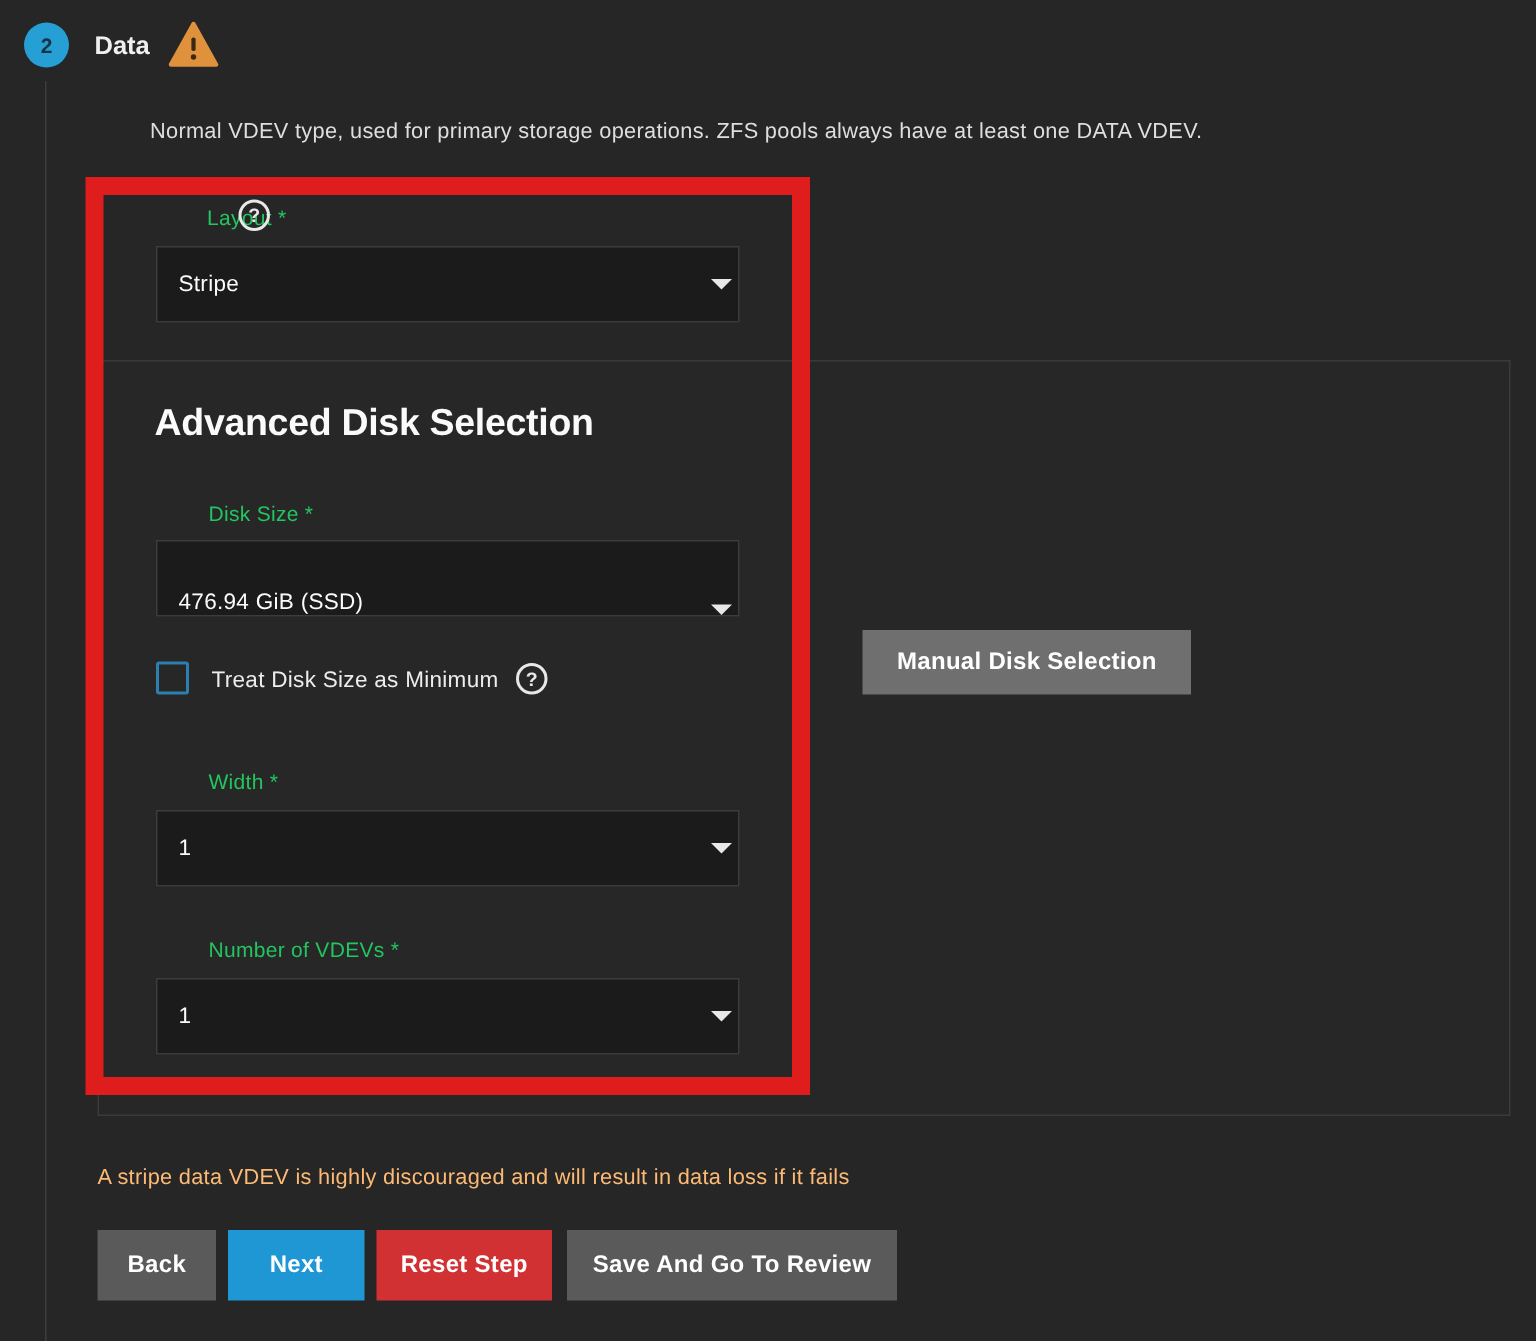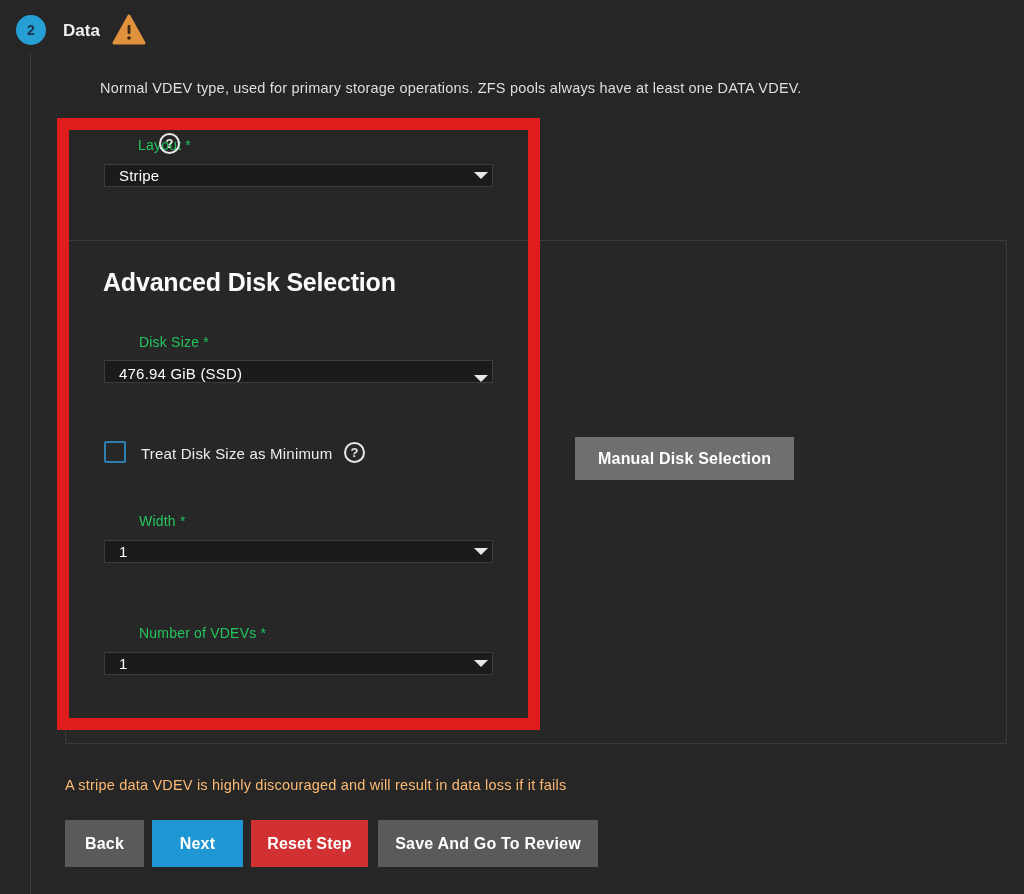"Stripe" .select { height: 23px -> 51px }
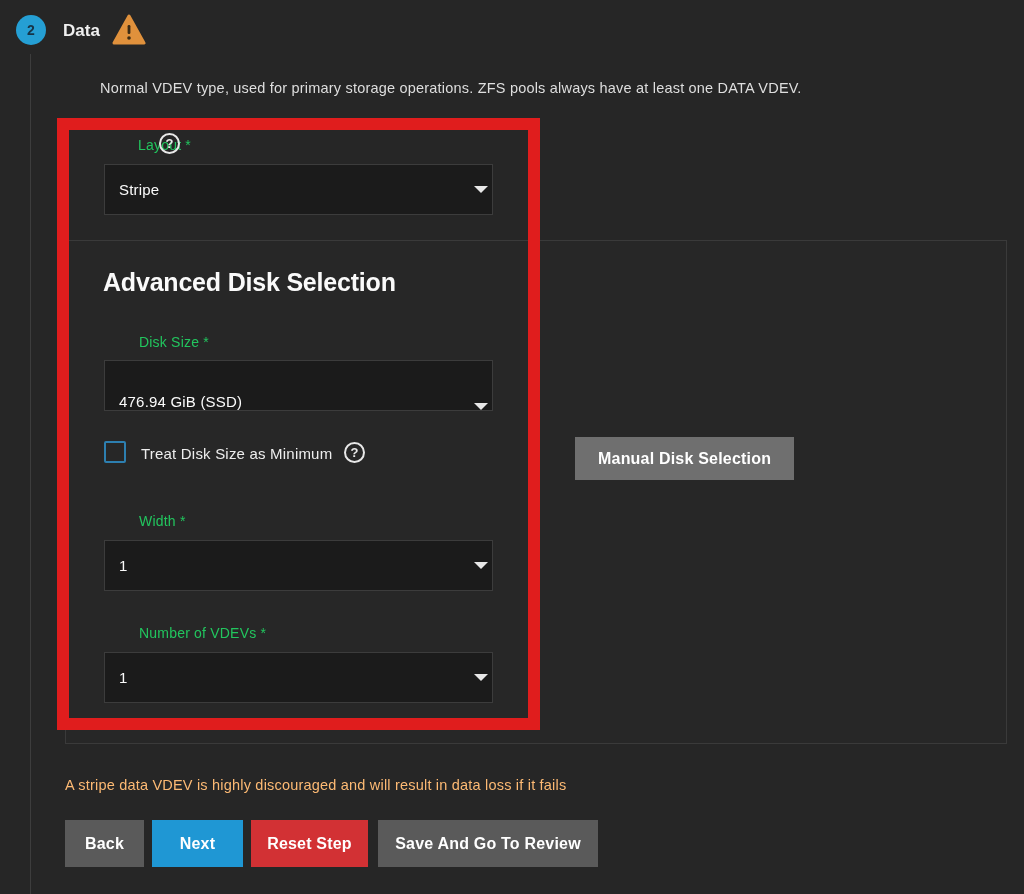"Manual Disk Selection" .manual-btn { top: 437px -> 420px }
